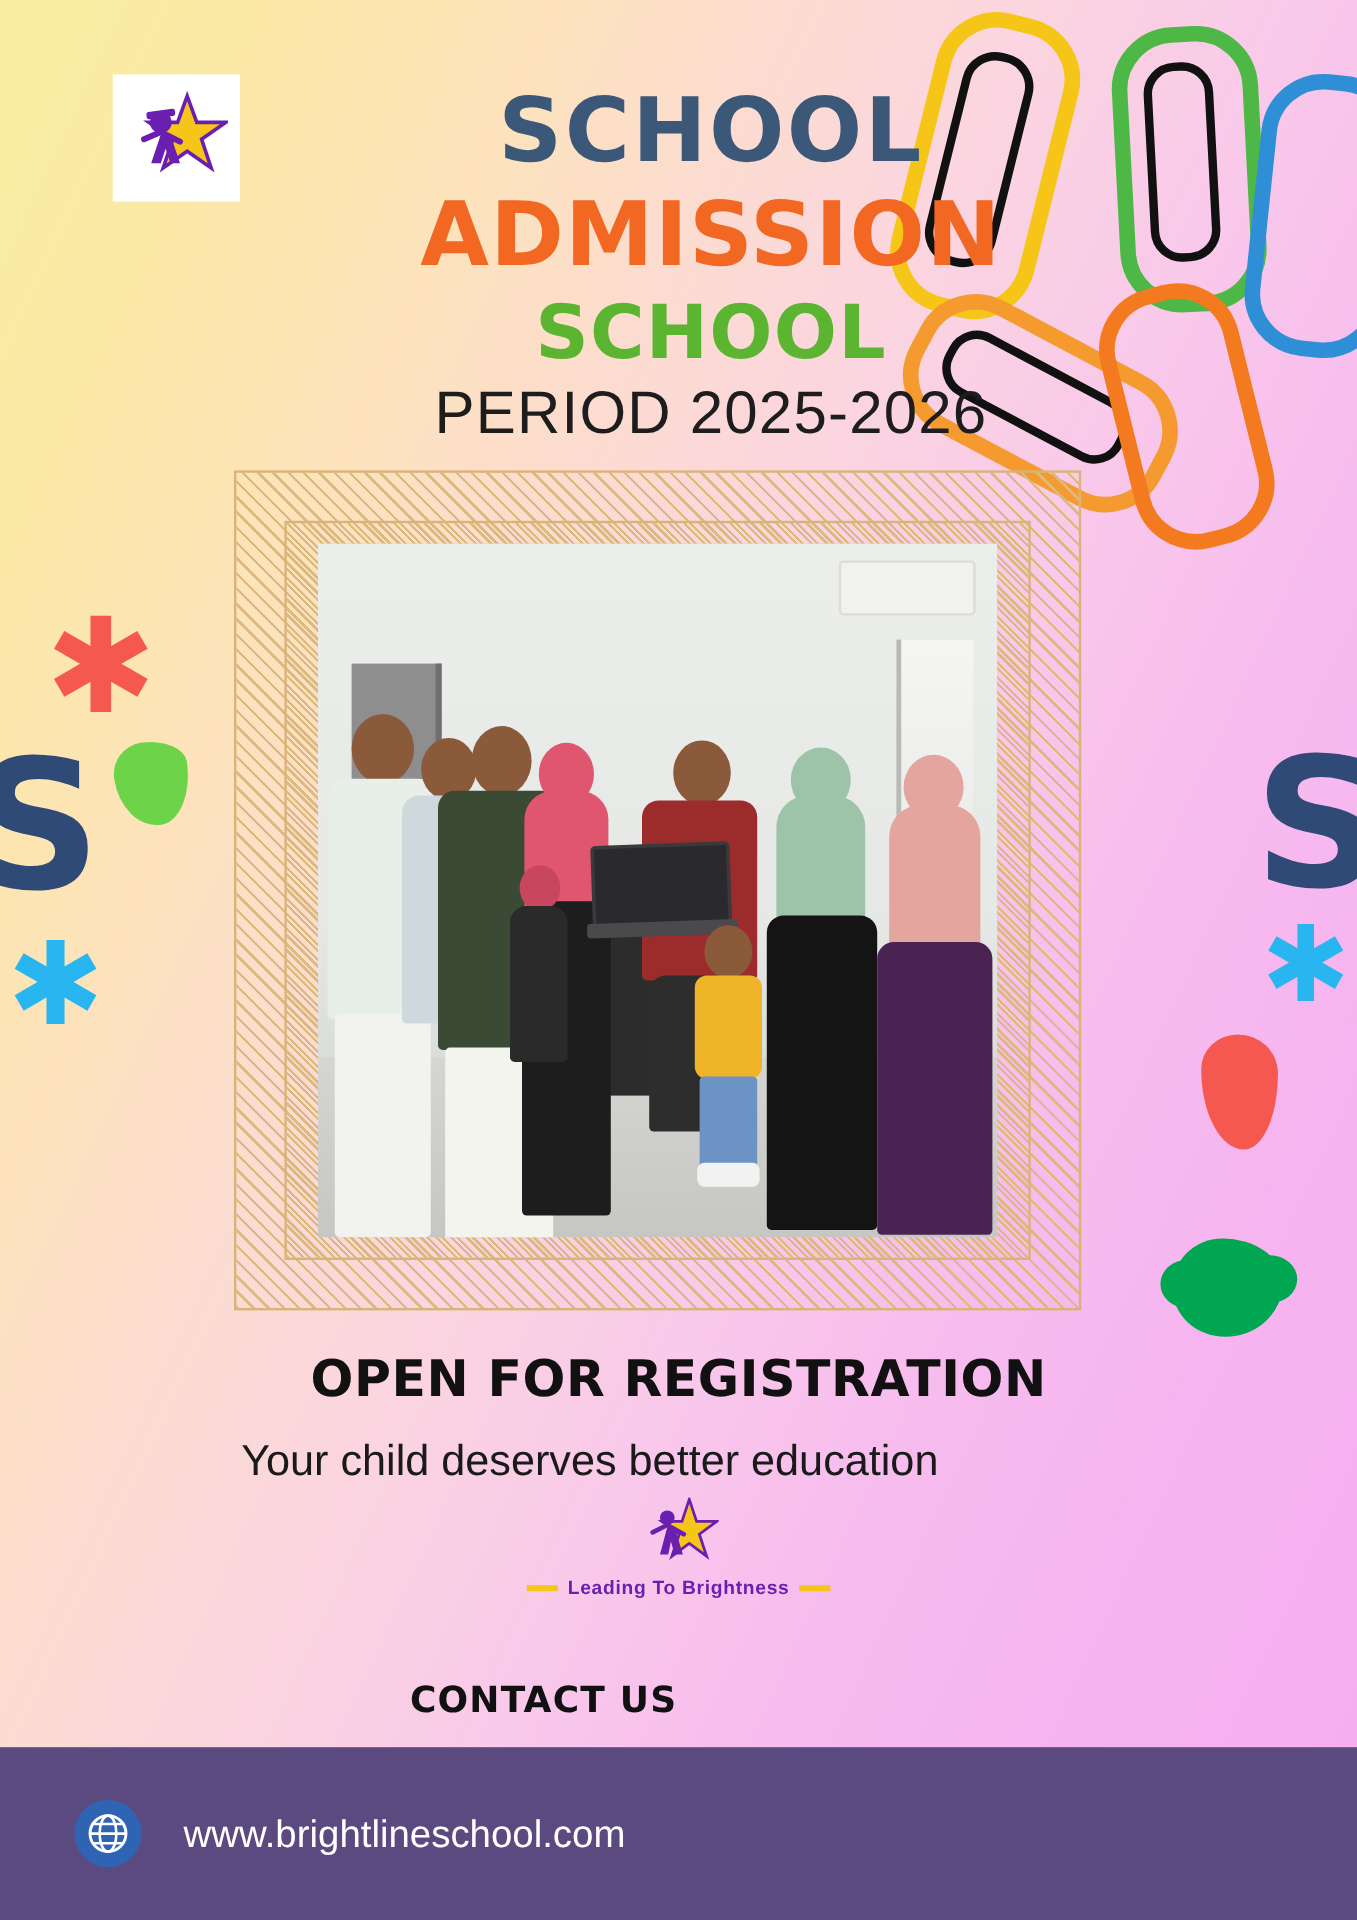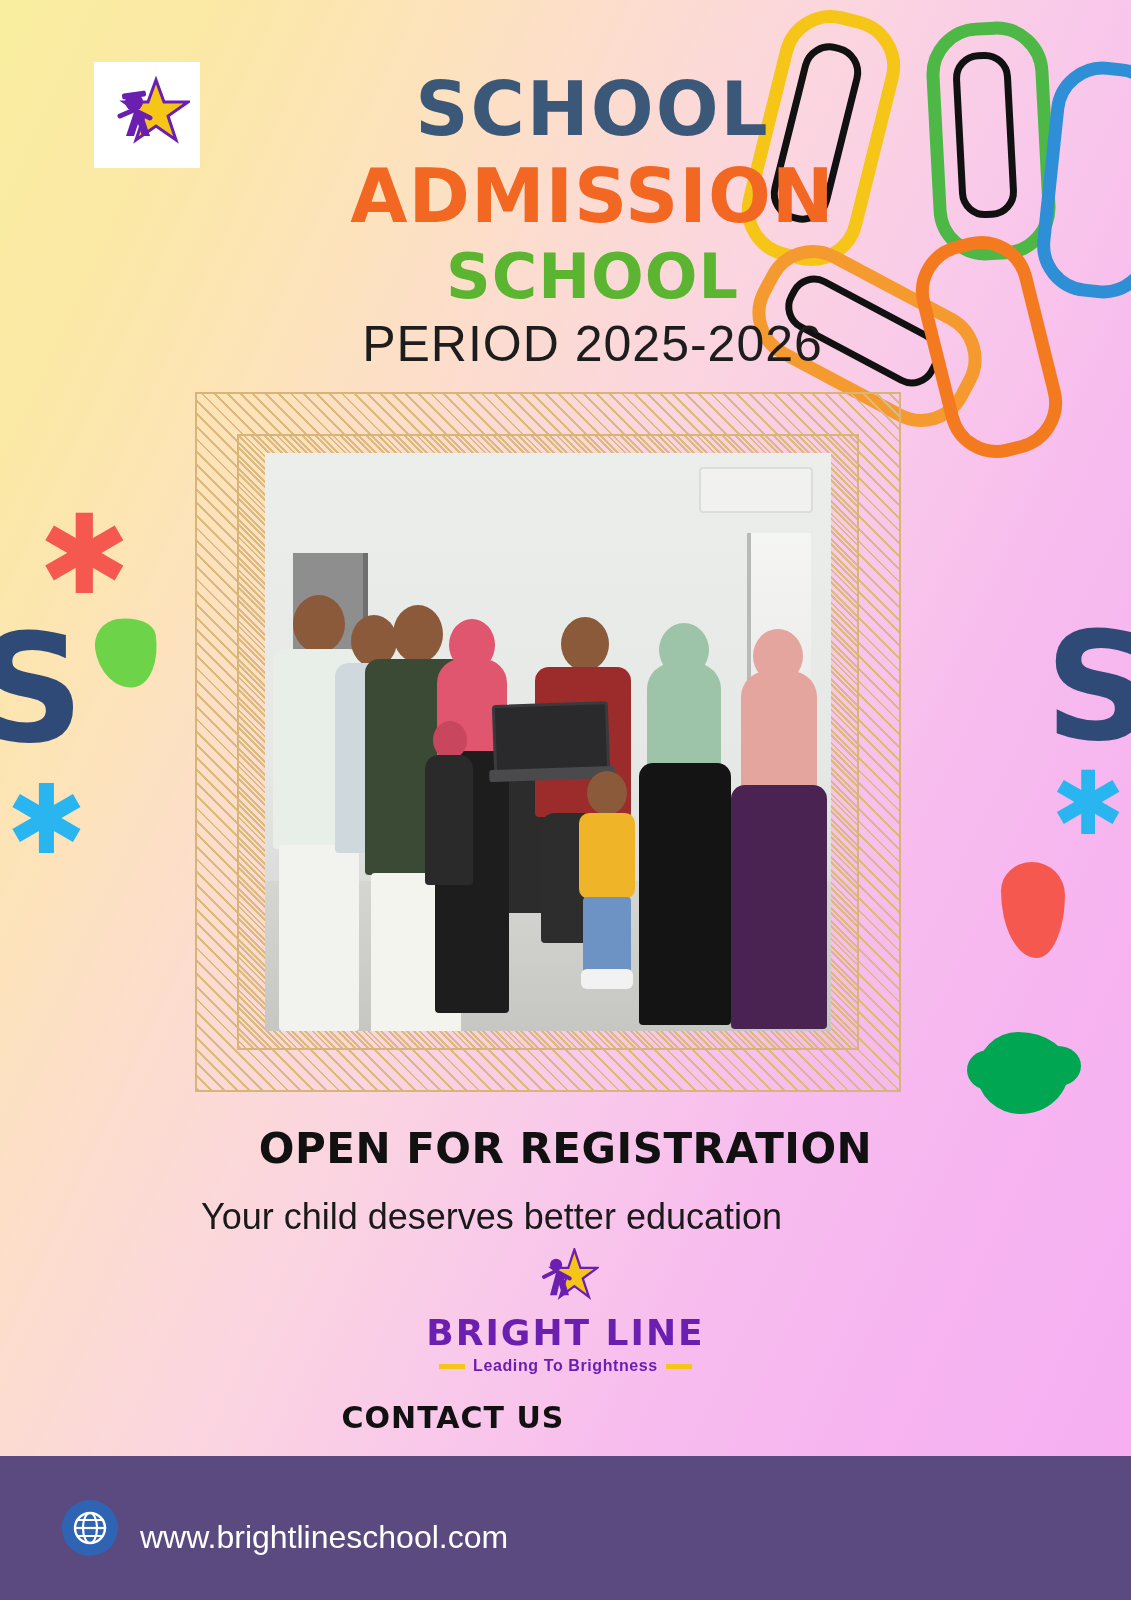"BRIGHT LINE" div.brand-name { html: <div>BRIGHT LINE</div> -> none }
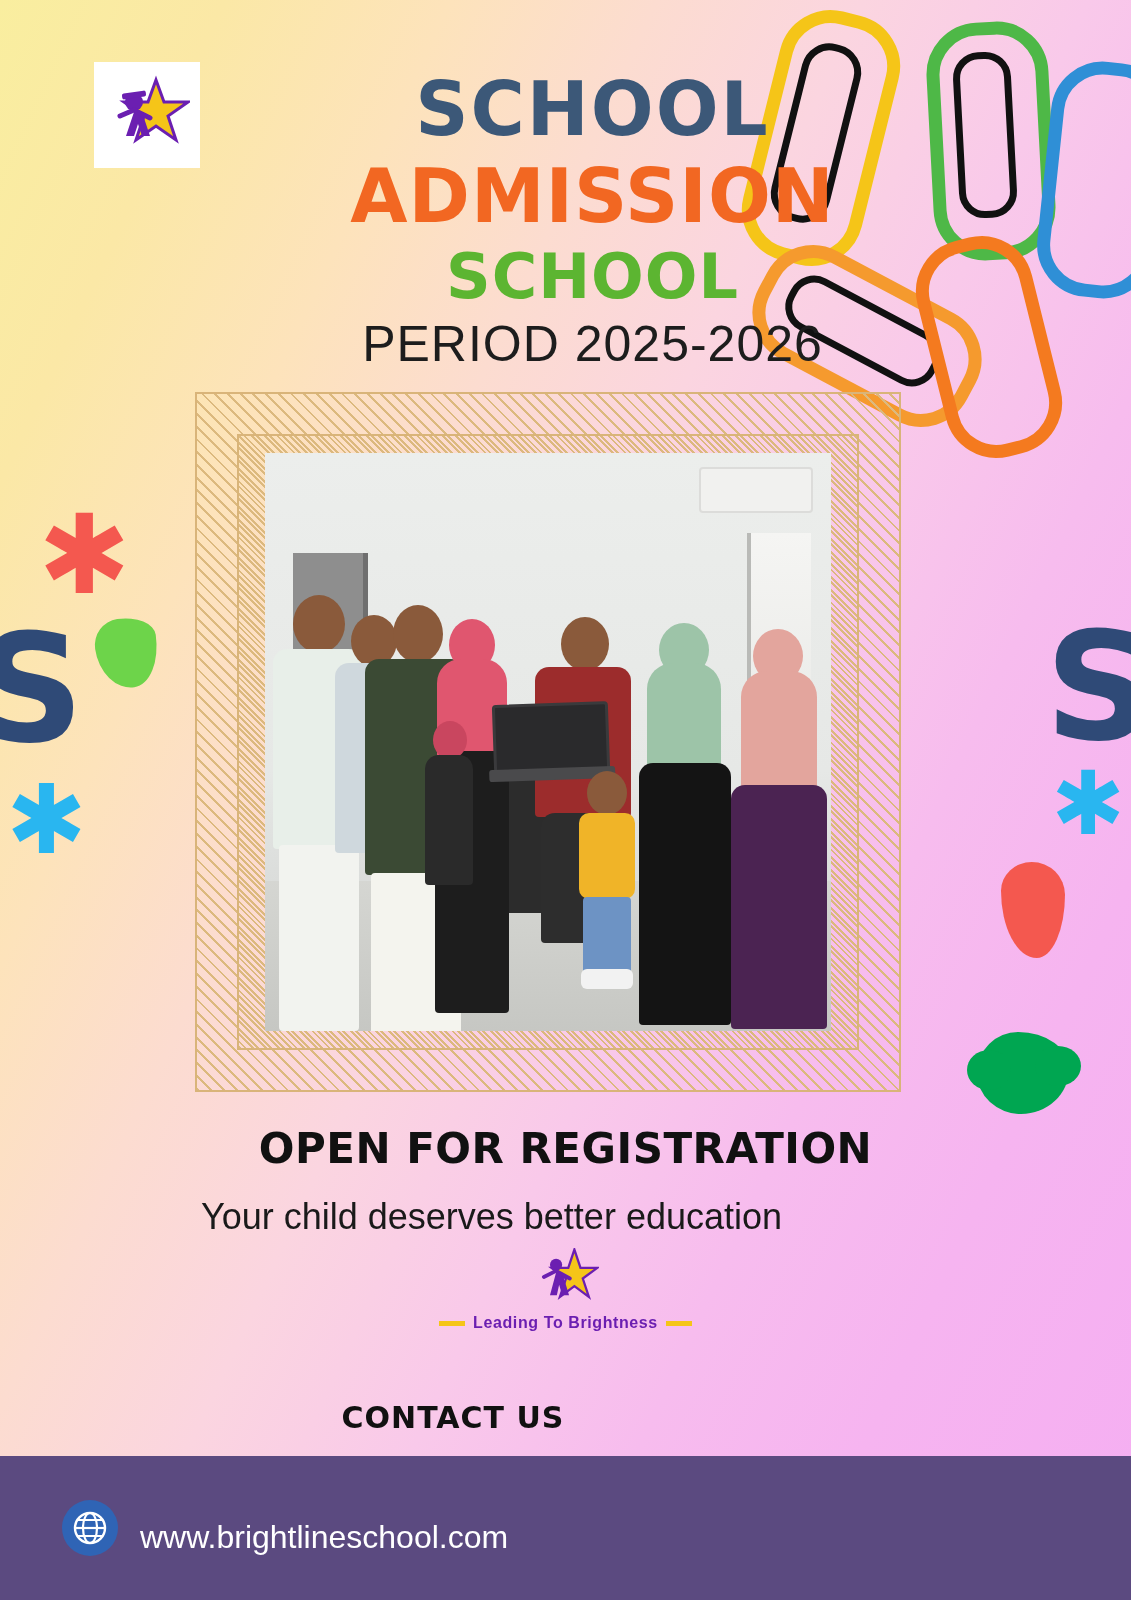"www.brightlineschool.com" .footer-item { align-items: flex-end -> center; gap: 22px -> 35px }
